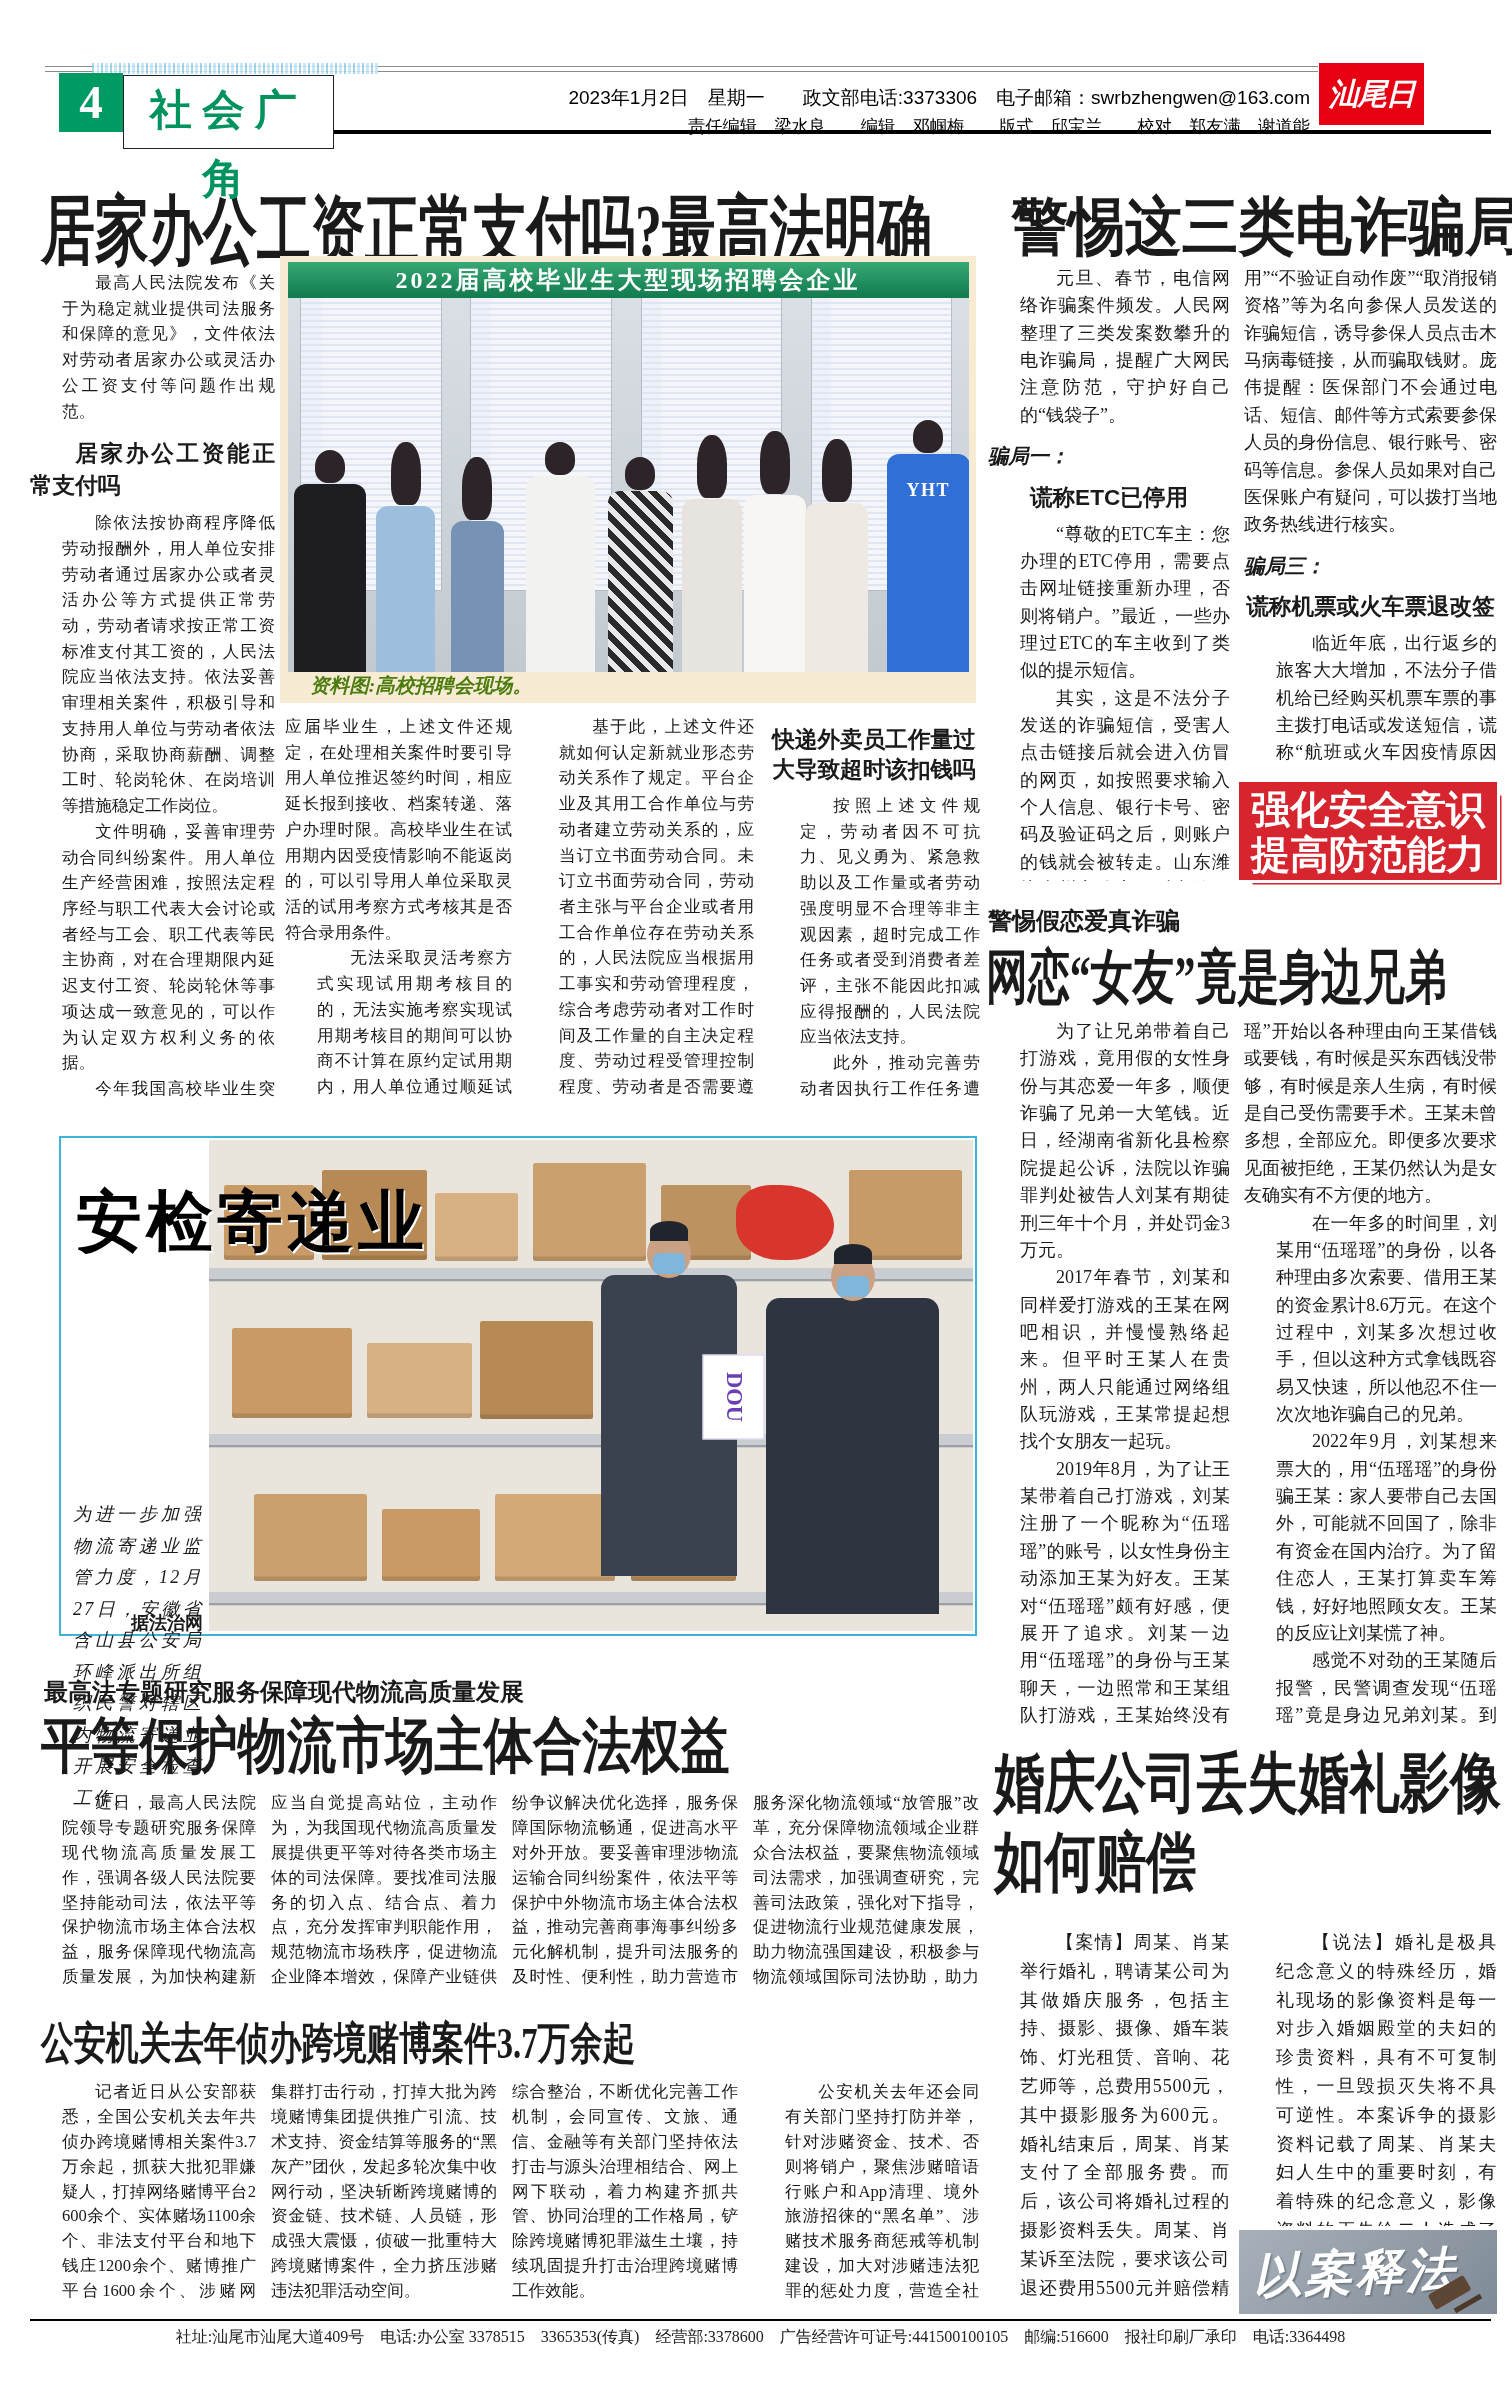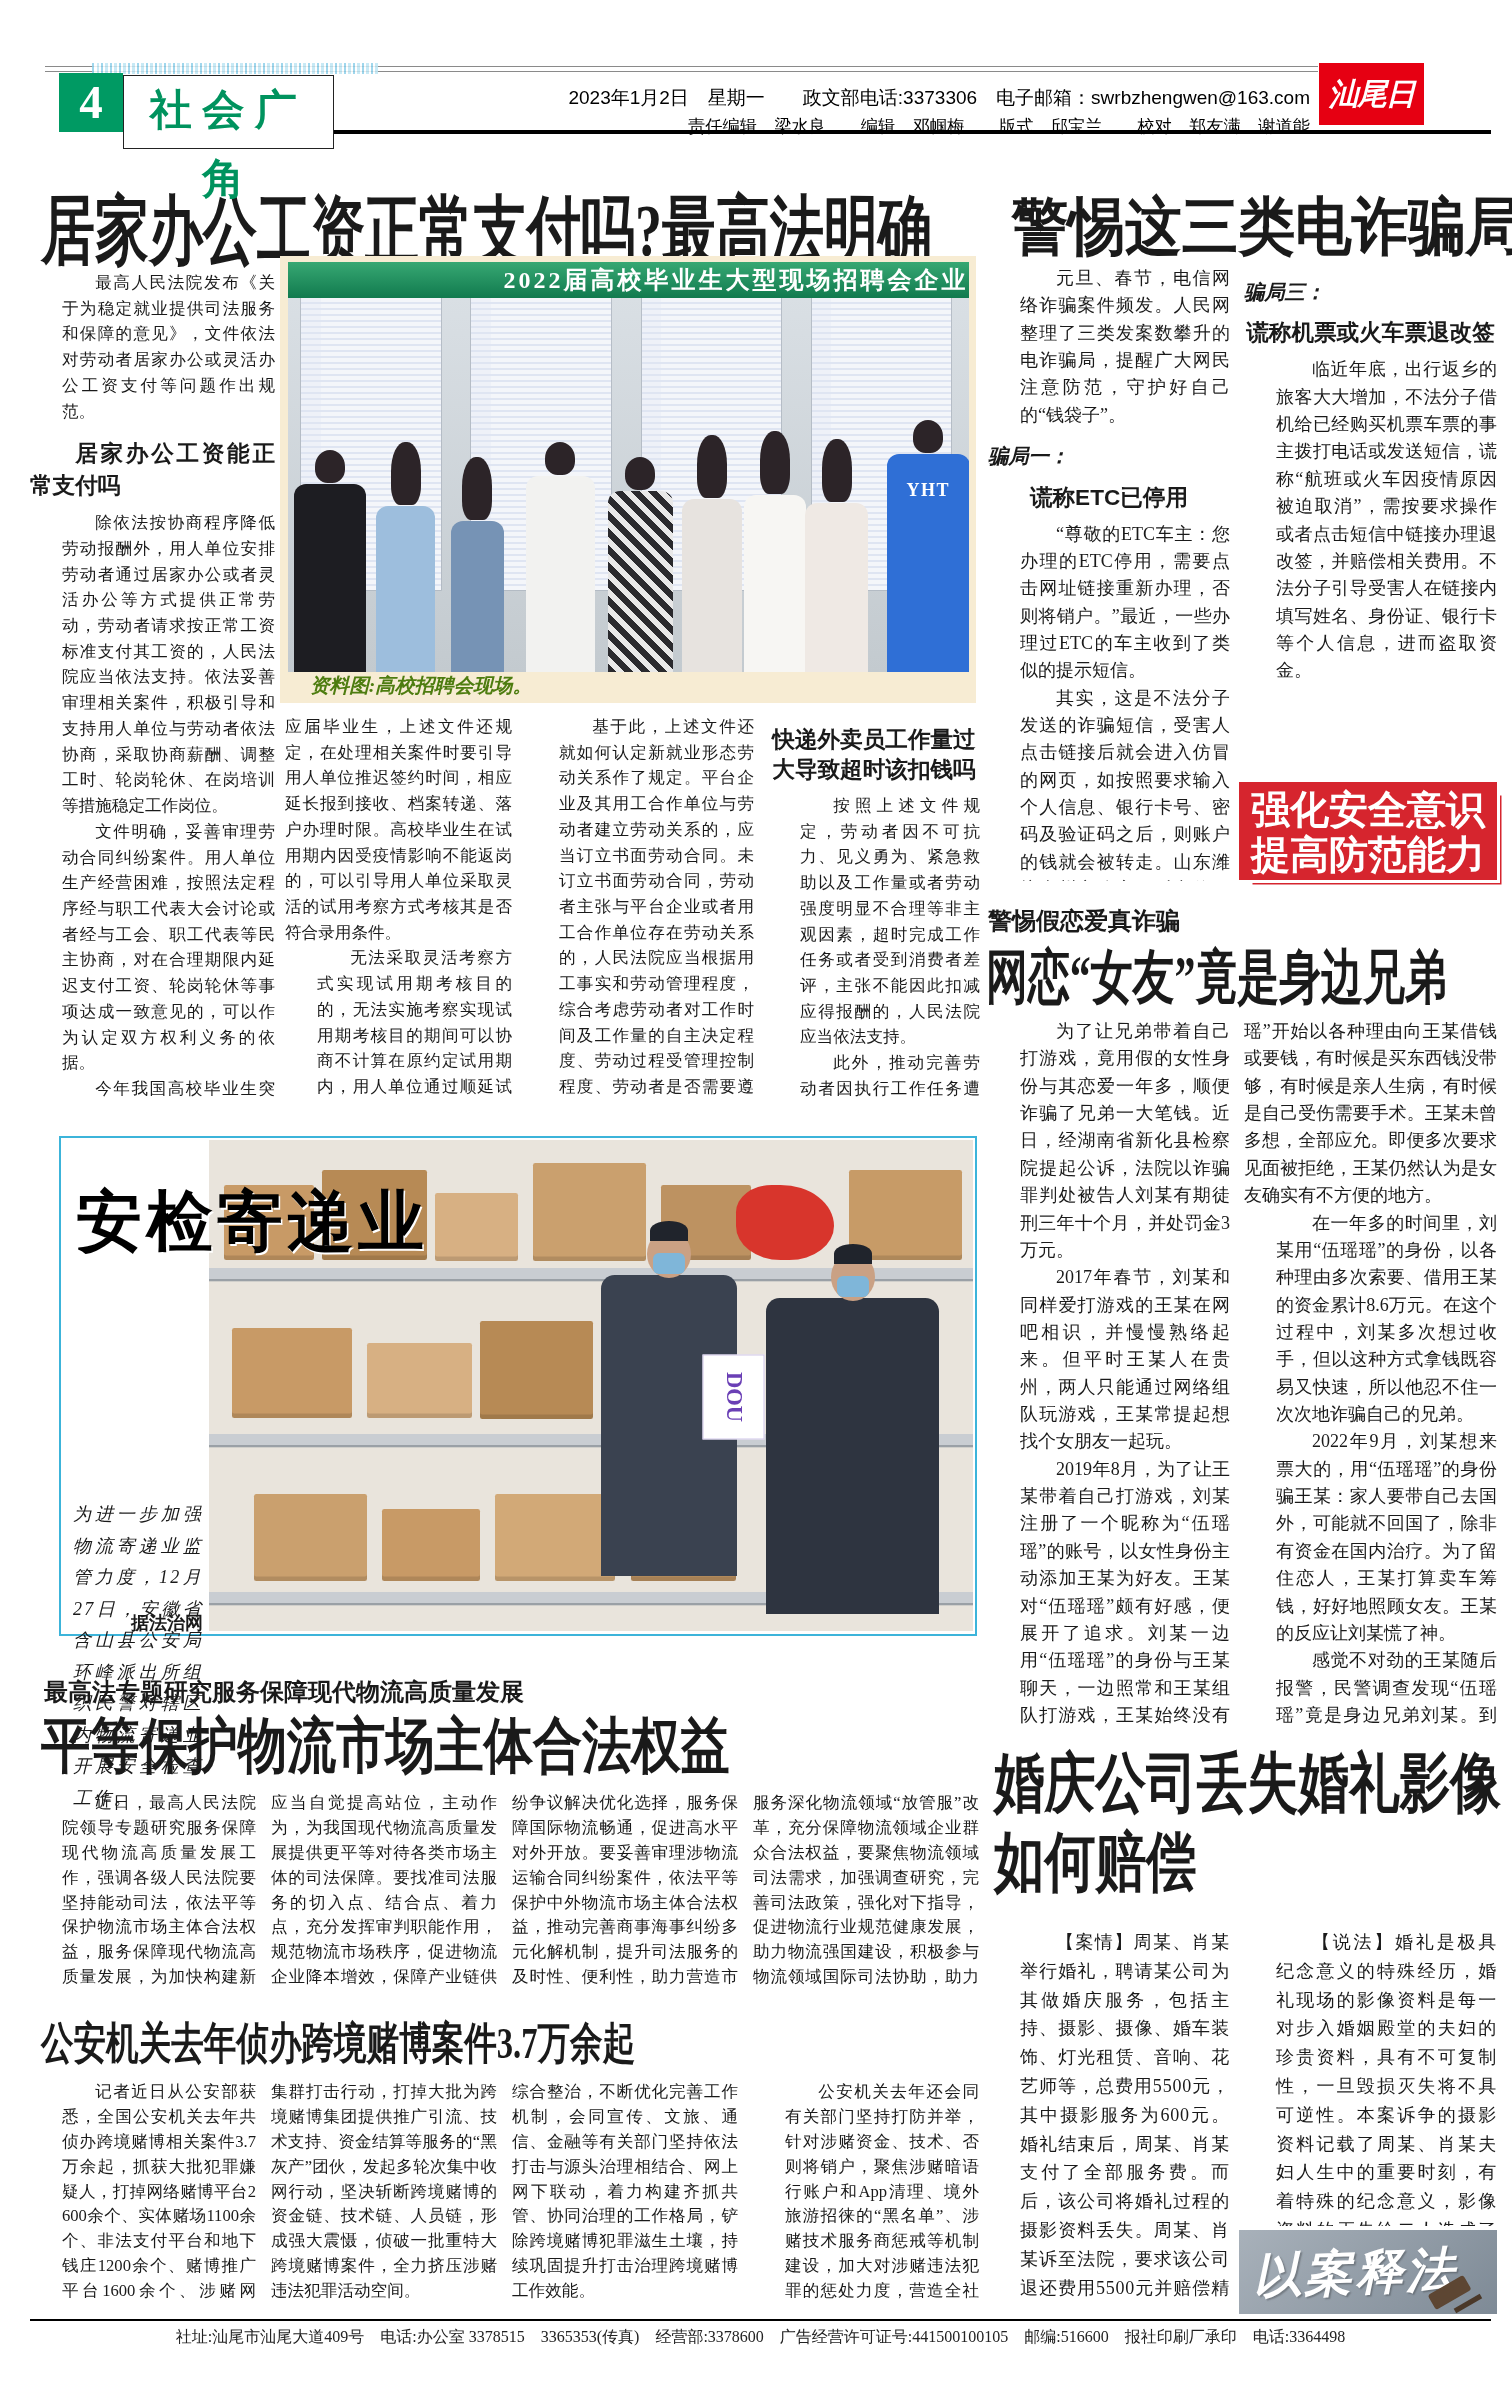"2022届高校毕业生大型现场招聘会企业" .ph-banner { text-align: right -> center }
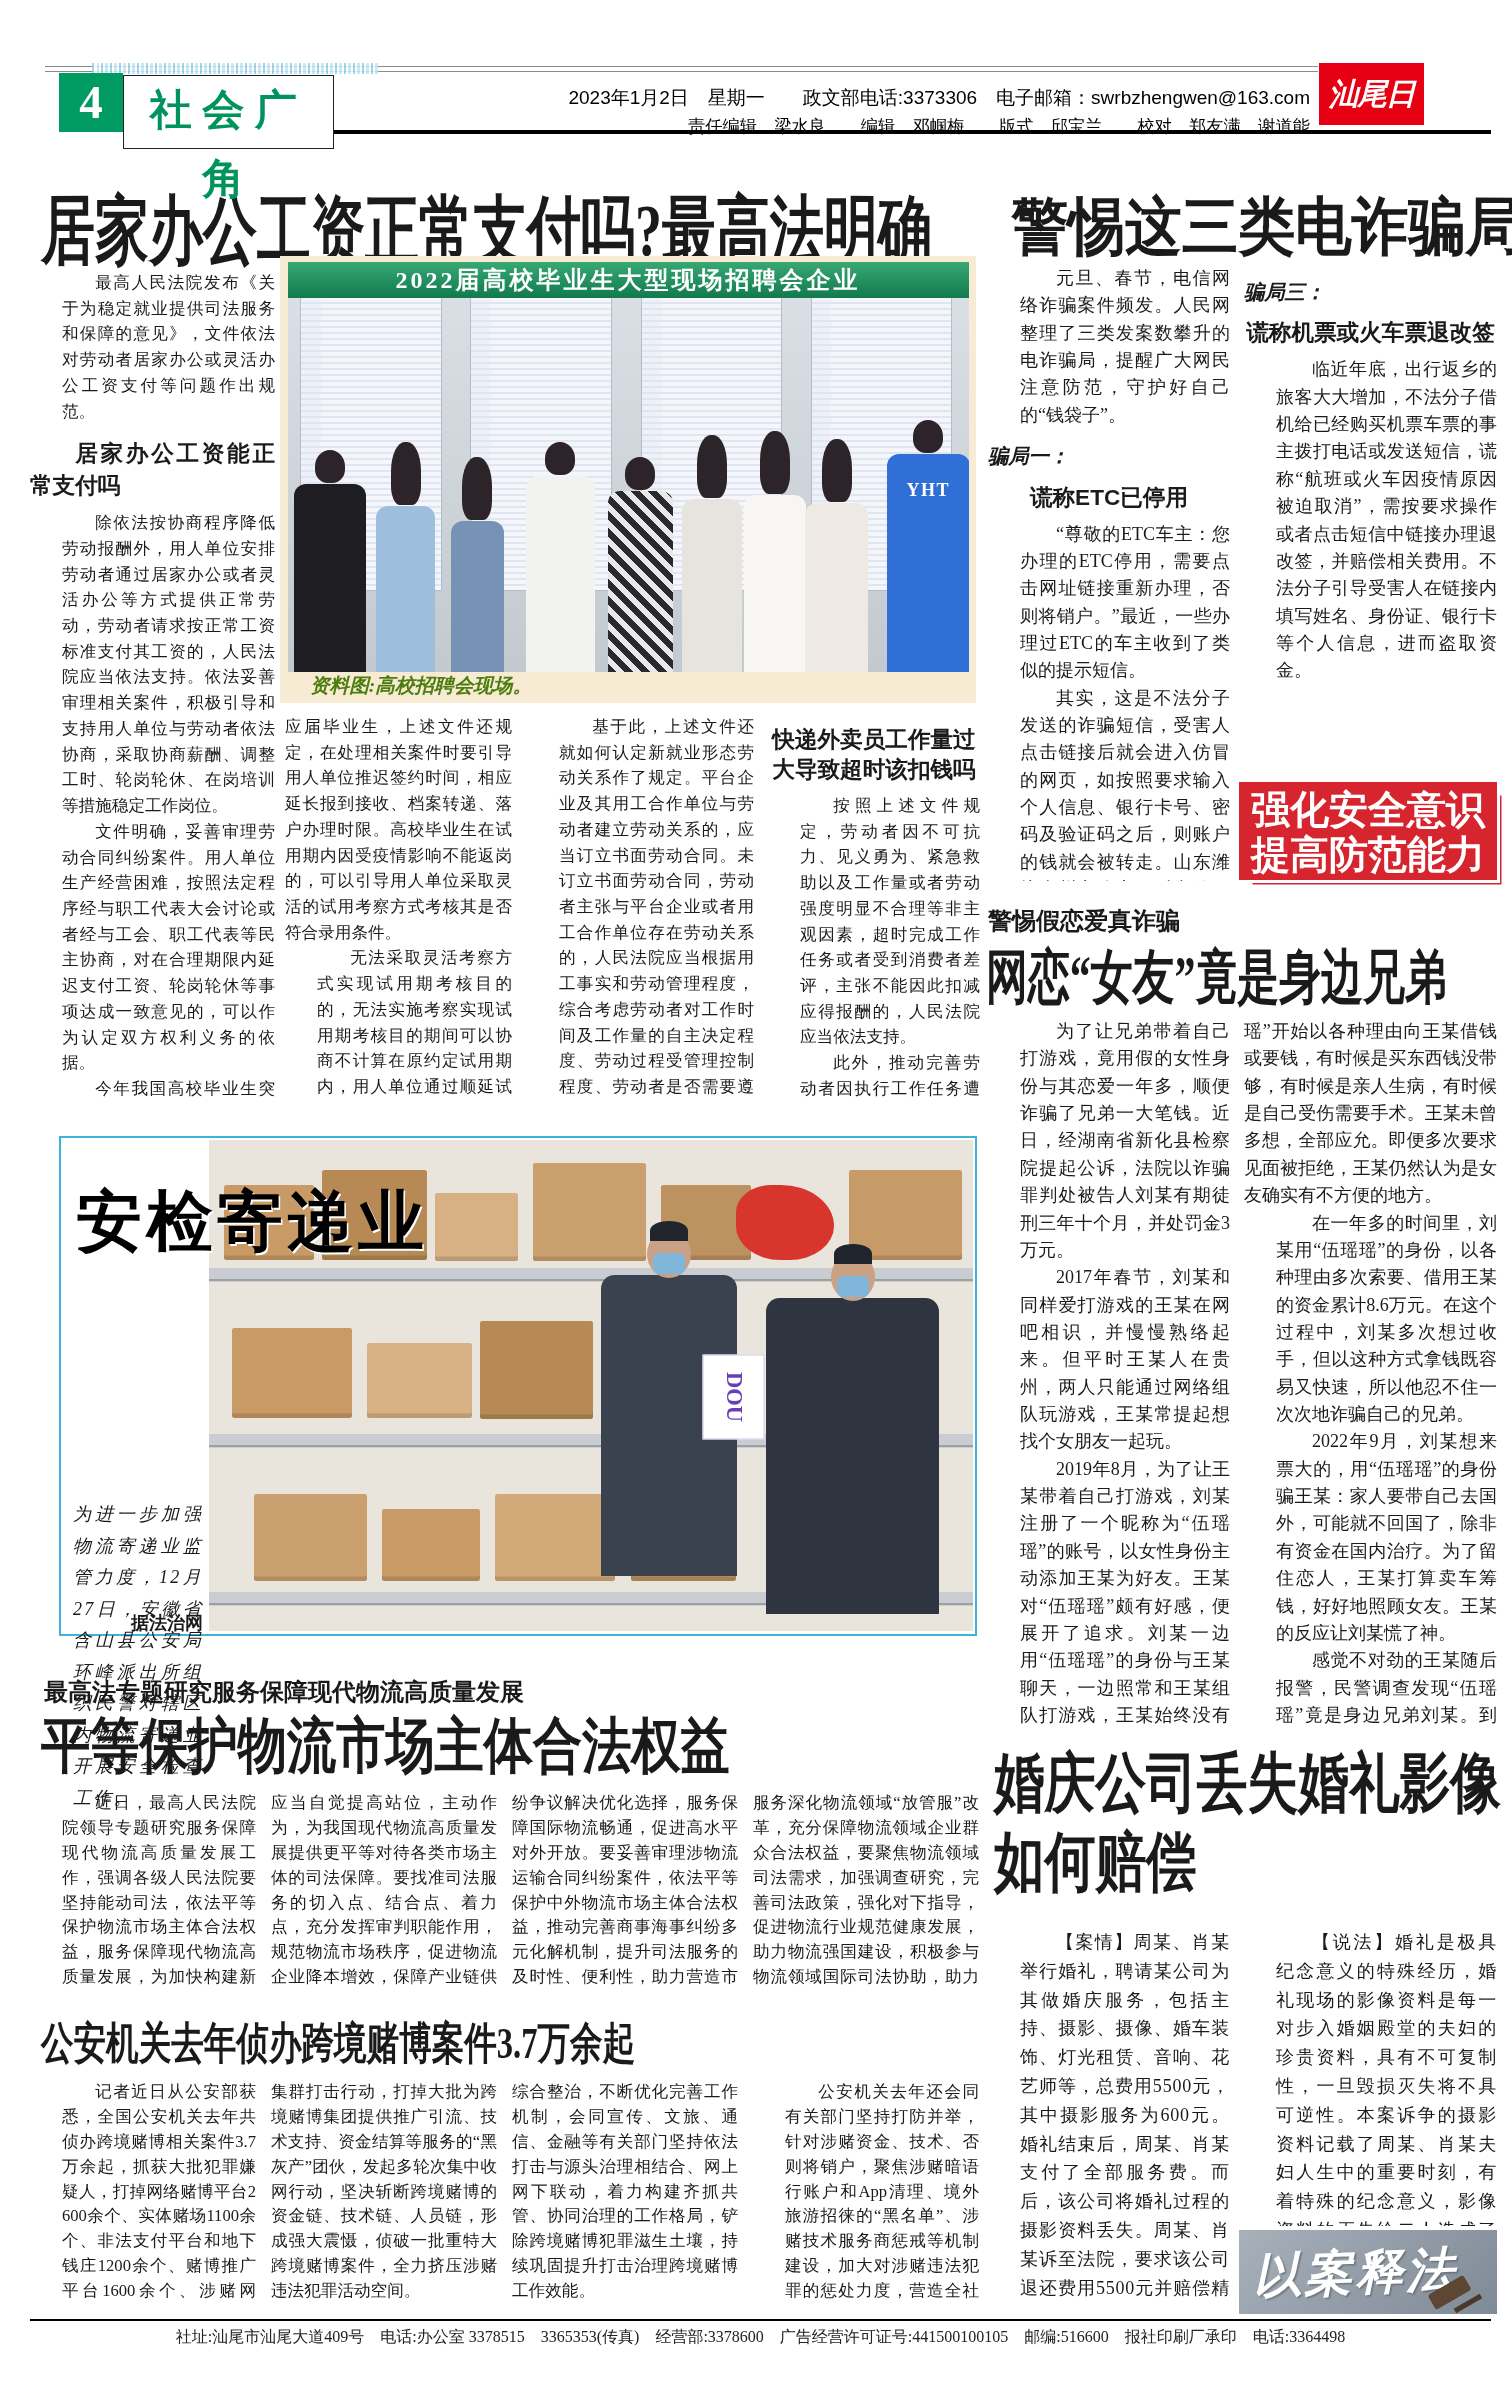"用”“不验证自动作废”“取消报销资格”等为名向参保人员发送的诈骗短信，诱导参保人" div.b-pc { html: none -> <div>用”“不验证自动作废”“取消报销资格”等为名向参保人员发送的诈骗短信，诱导参保人员点击木马病毒链接，从而骗取钱财。庞伟提醒：医保部门不会通过电话、短信、邮件等方式索要参保人员的身份信息、银行账号、密码等信息。参保人员如果对自己医保账户有疑问，可以拨打当地政务热线进行核实。</div> }
